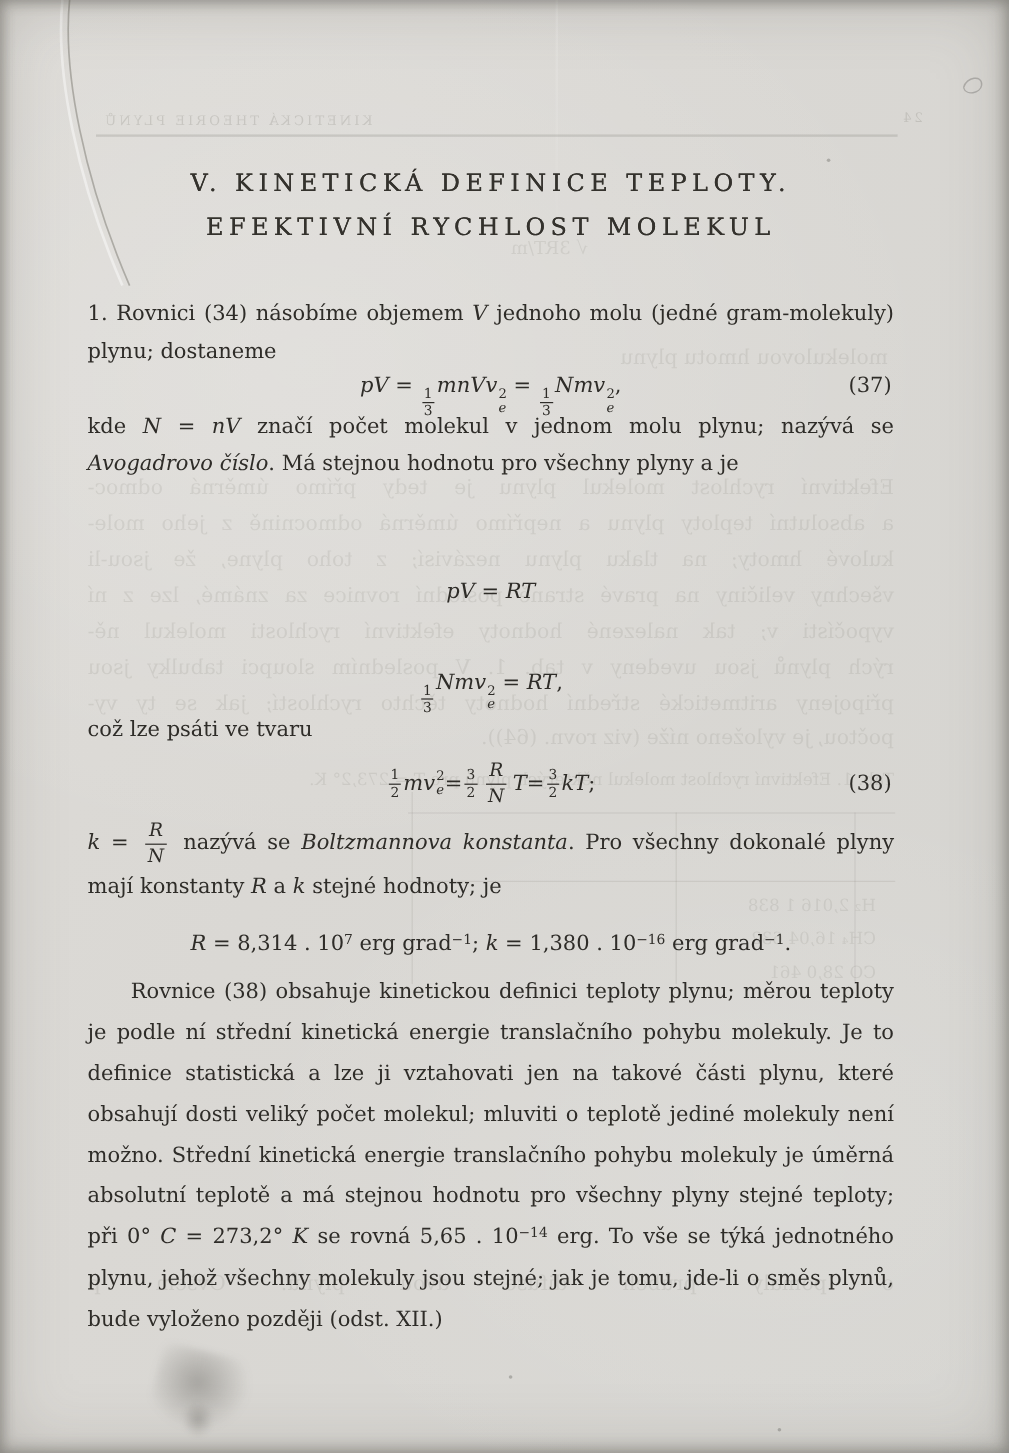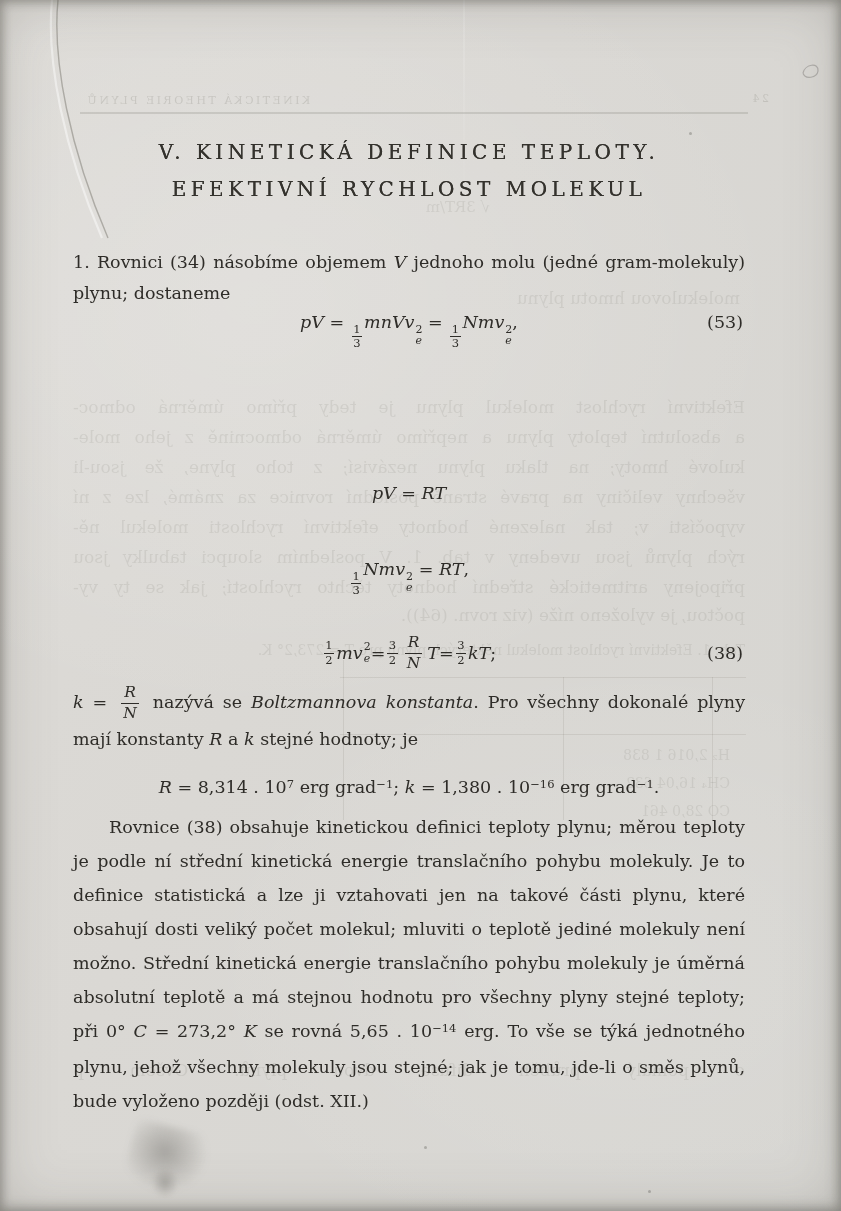"(53)" span.eqno { text: 53 -> 37 }
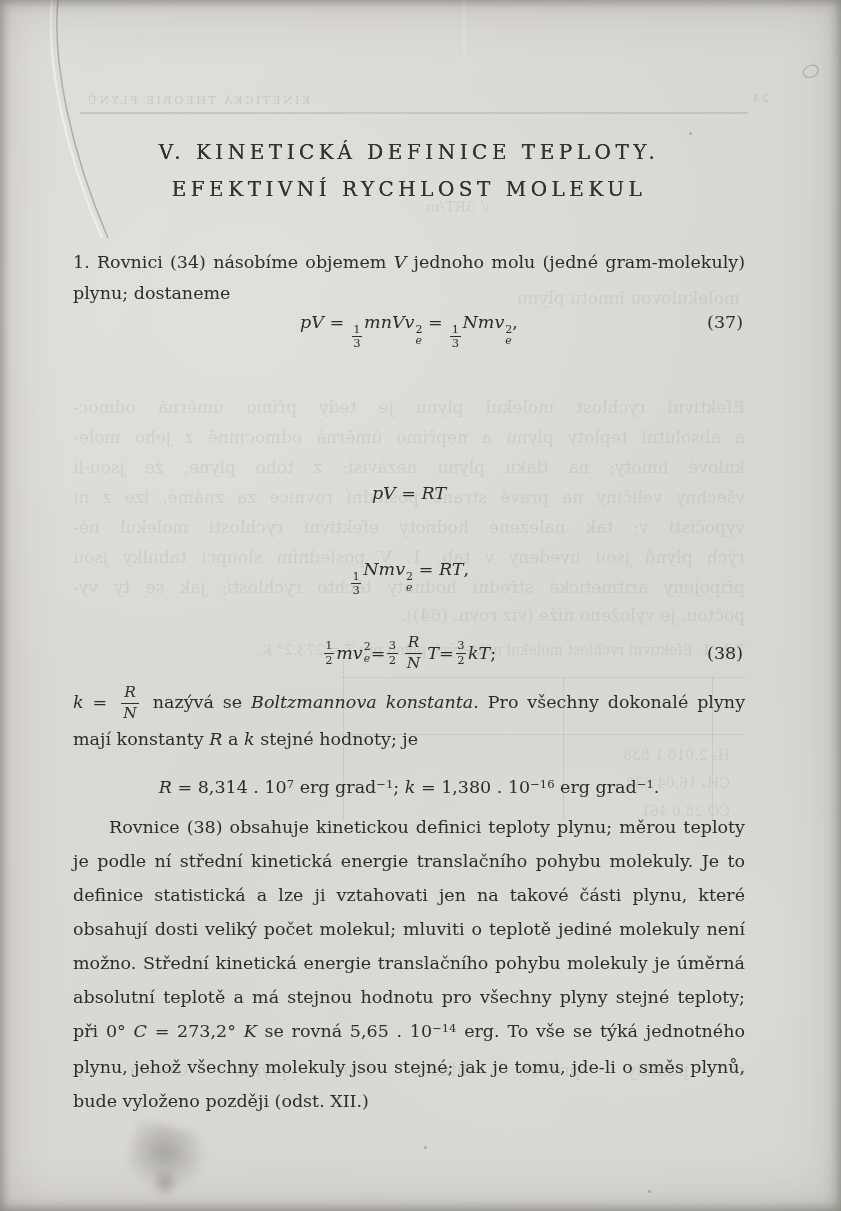"kde N = nV značí" div.para { html: none -> <div><span>kde </span><span>N = nV</span><span> značí počet molekul v jednom molu plynu; nazývá se </span><span>Avogadrovo číslo</span><span>. Má stejnou hodnotu pro všechny plyny a je</span></div> }
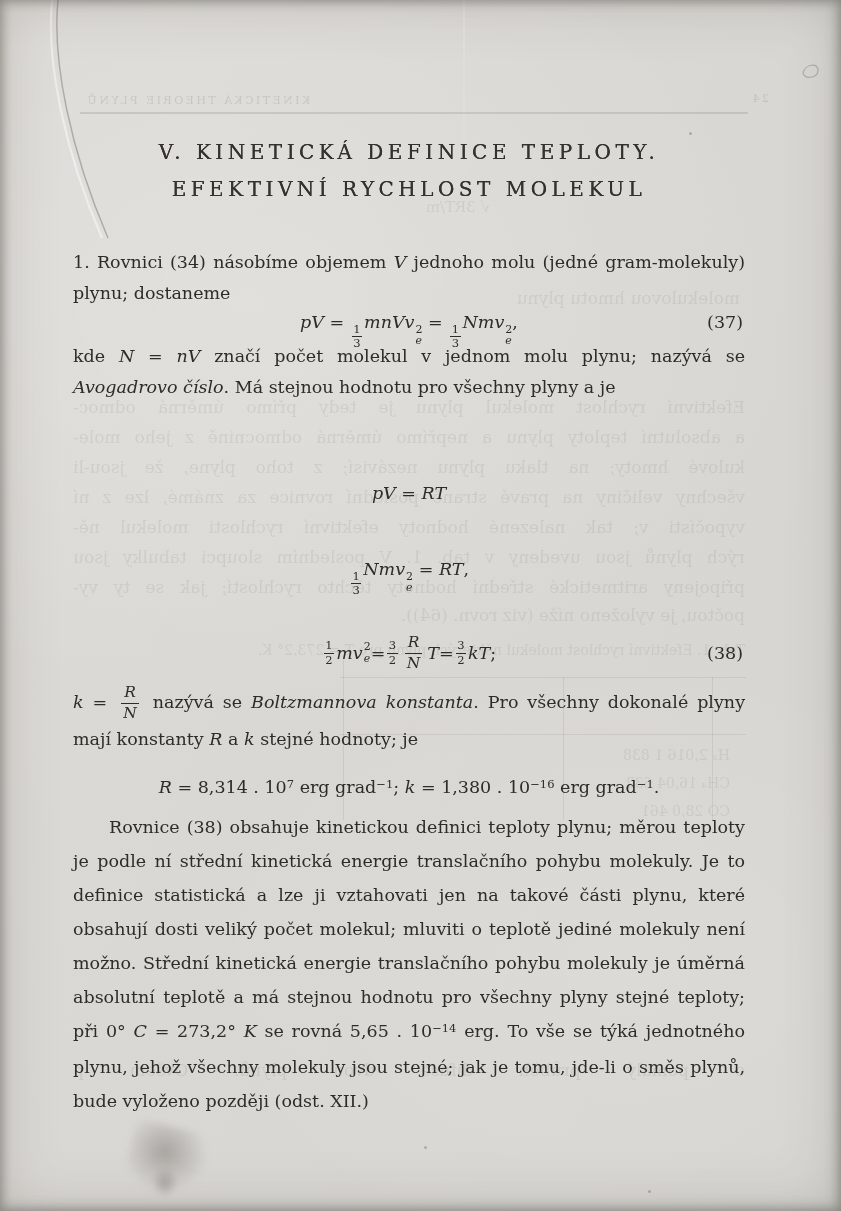"což lze psáti ve tvaru" div.para { html: none -> <div>což lze psáti ve tvaru</div> }
